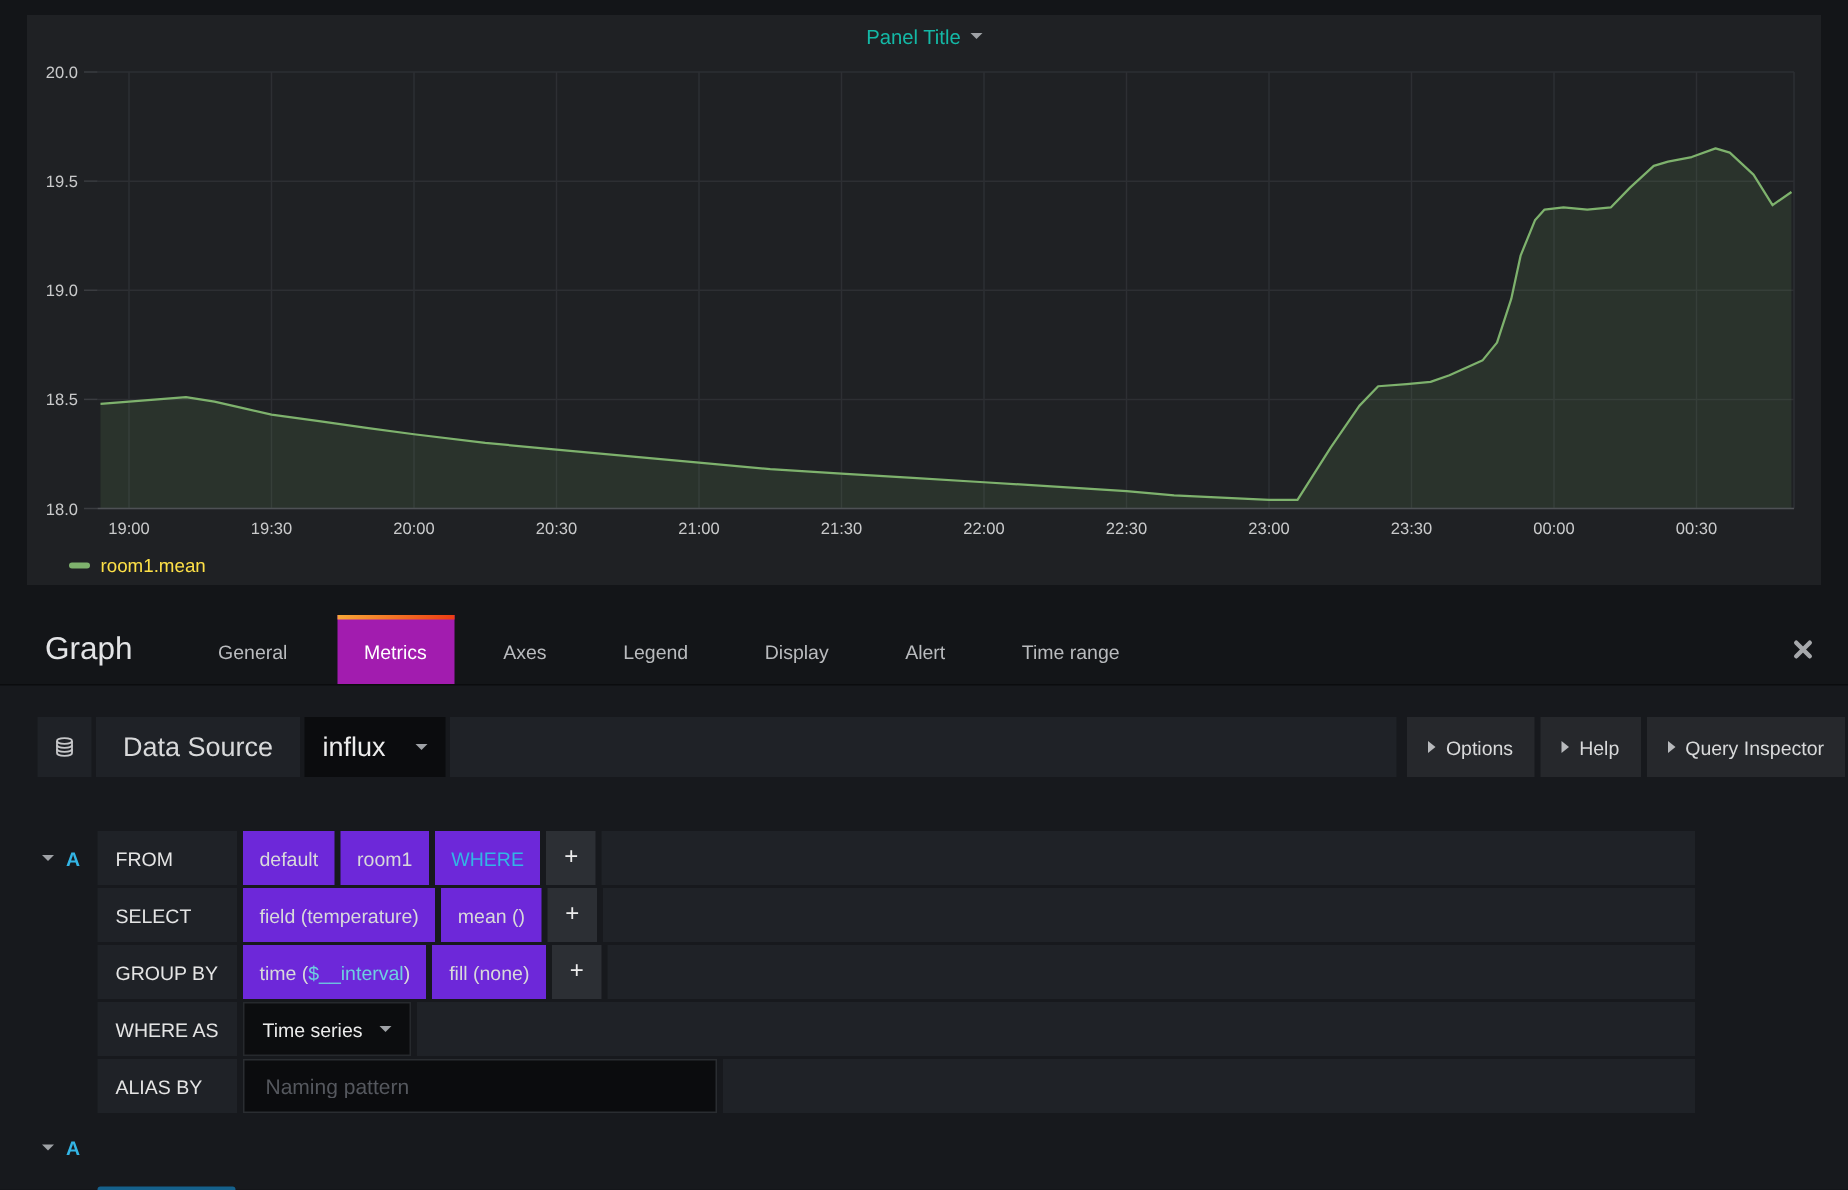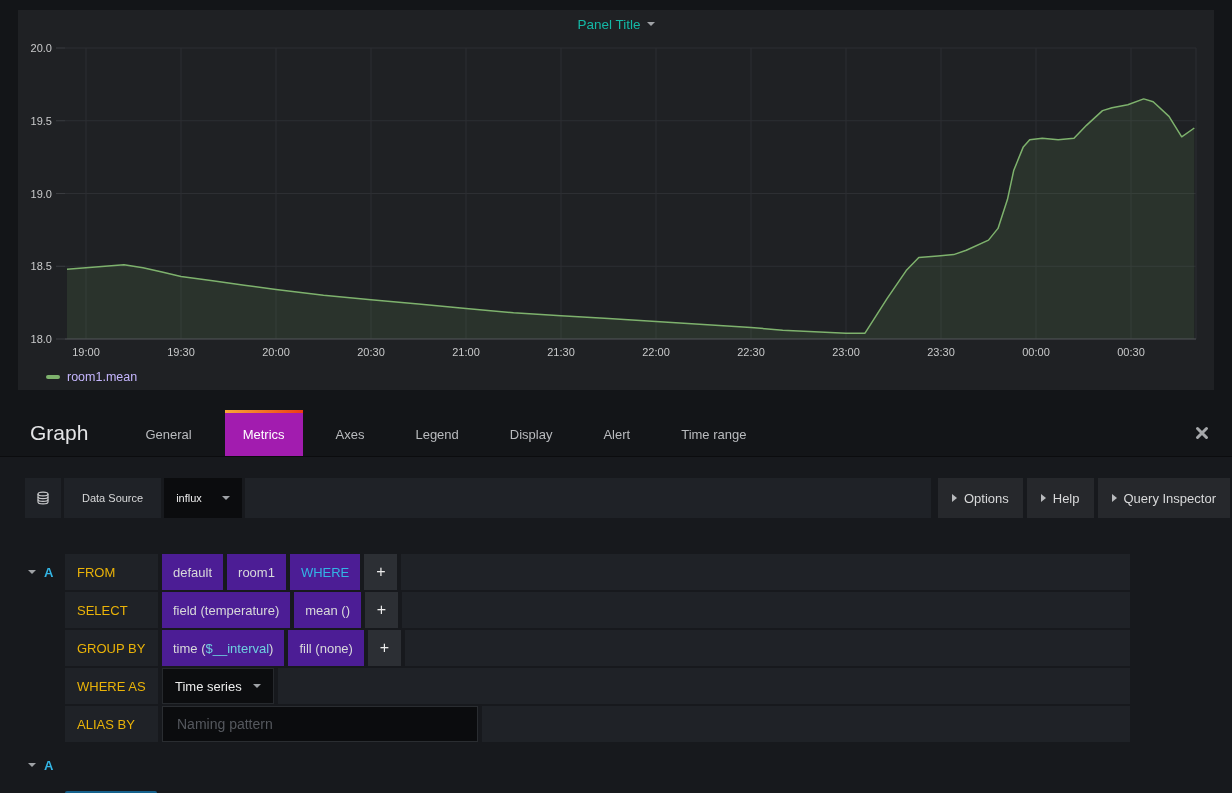"room1.mean" .legend { color: #c4b5fd -> #fde047 }
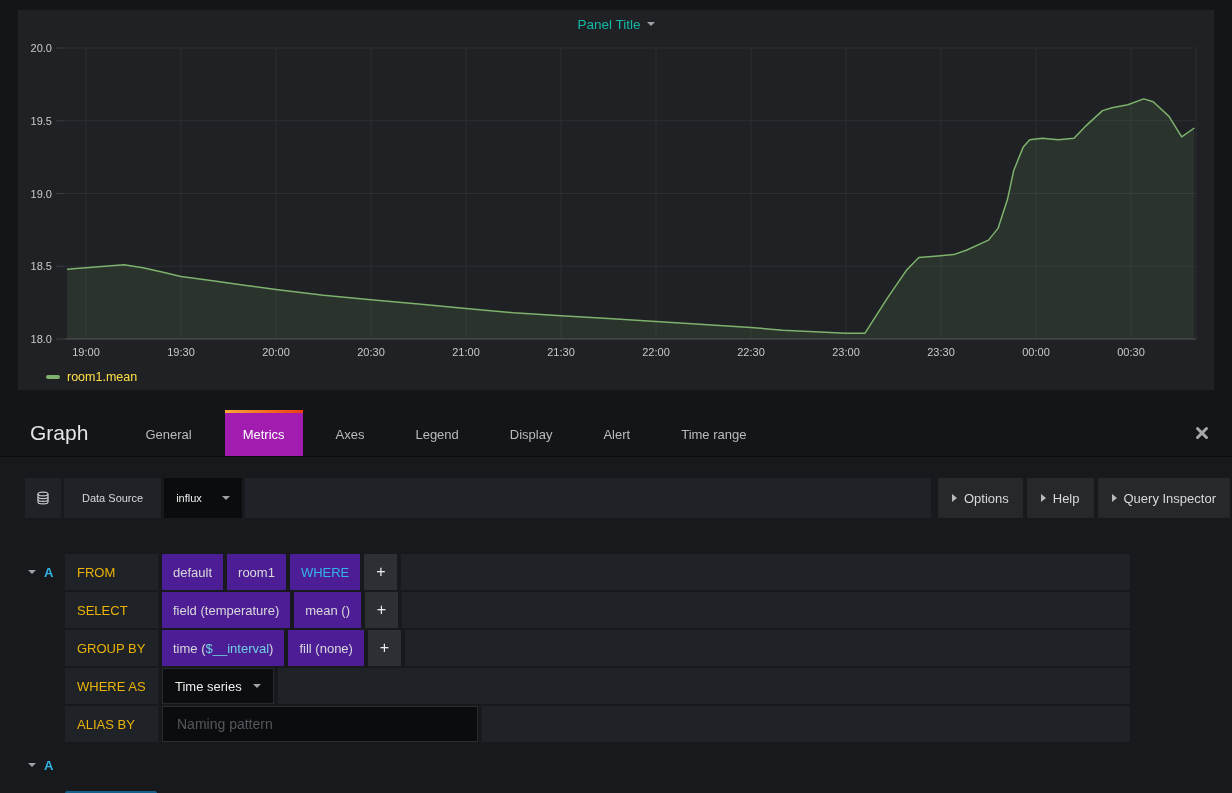"Data Source" .cell { font-size: 11px -> 18px }
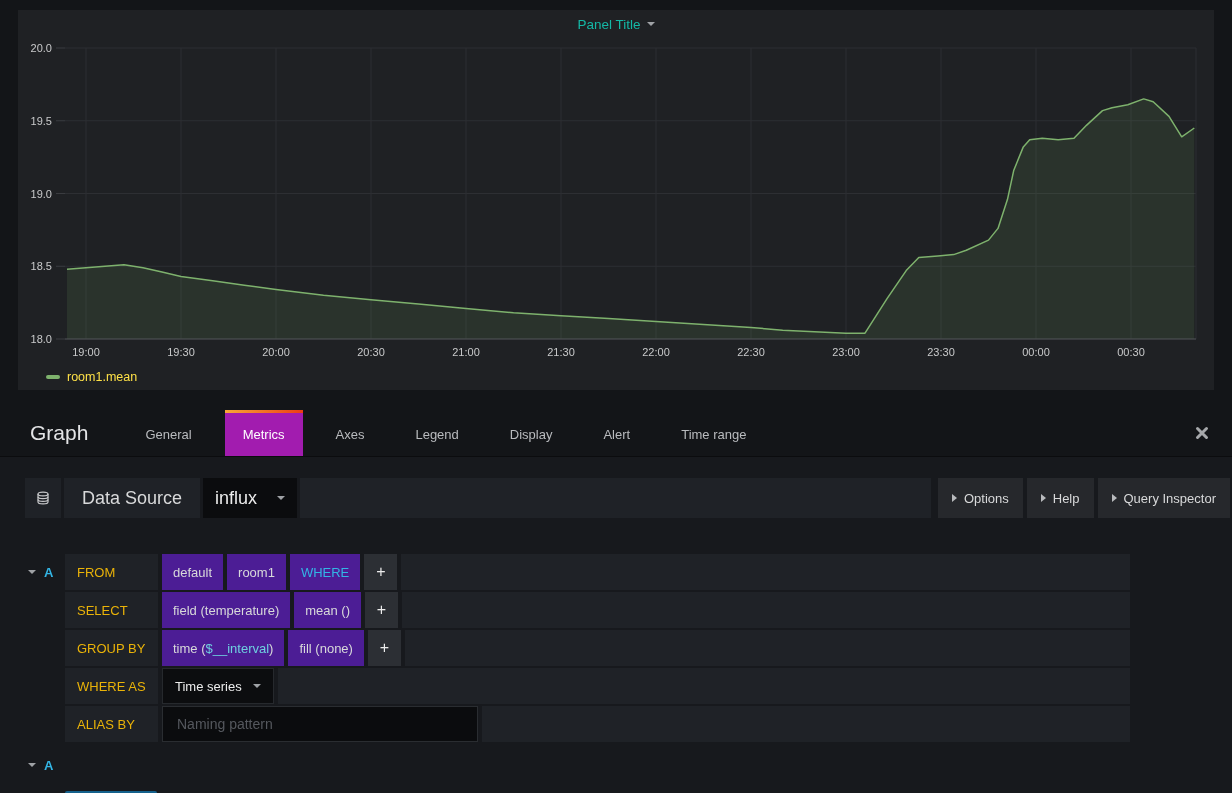"FROM" .q-label { color: #eab308 -> #e5e5e5 }
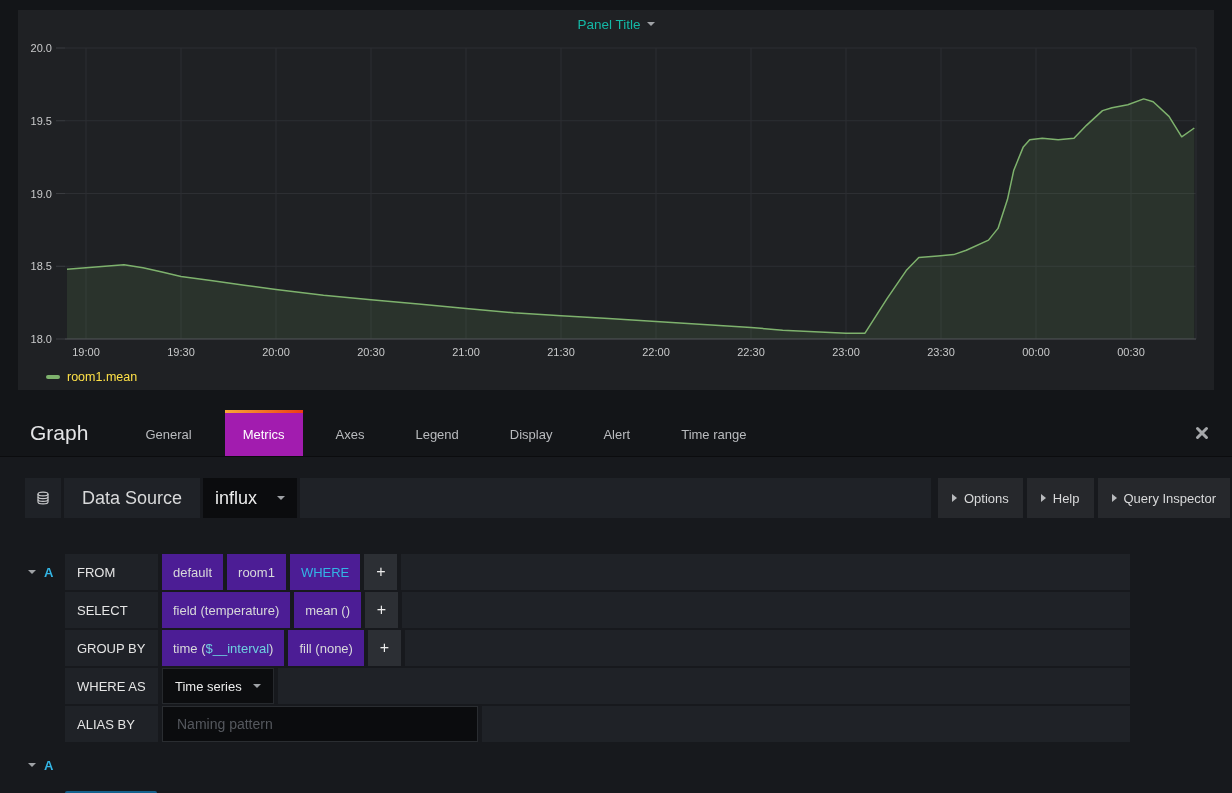"default" .part { background: #4c1d95 -> #6d28d9 }
